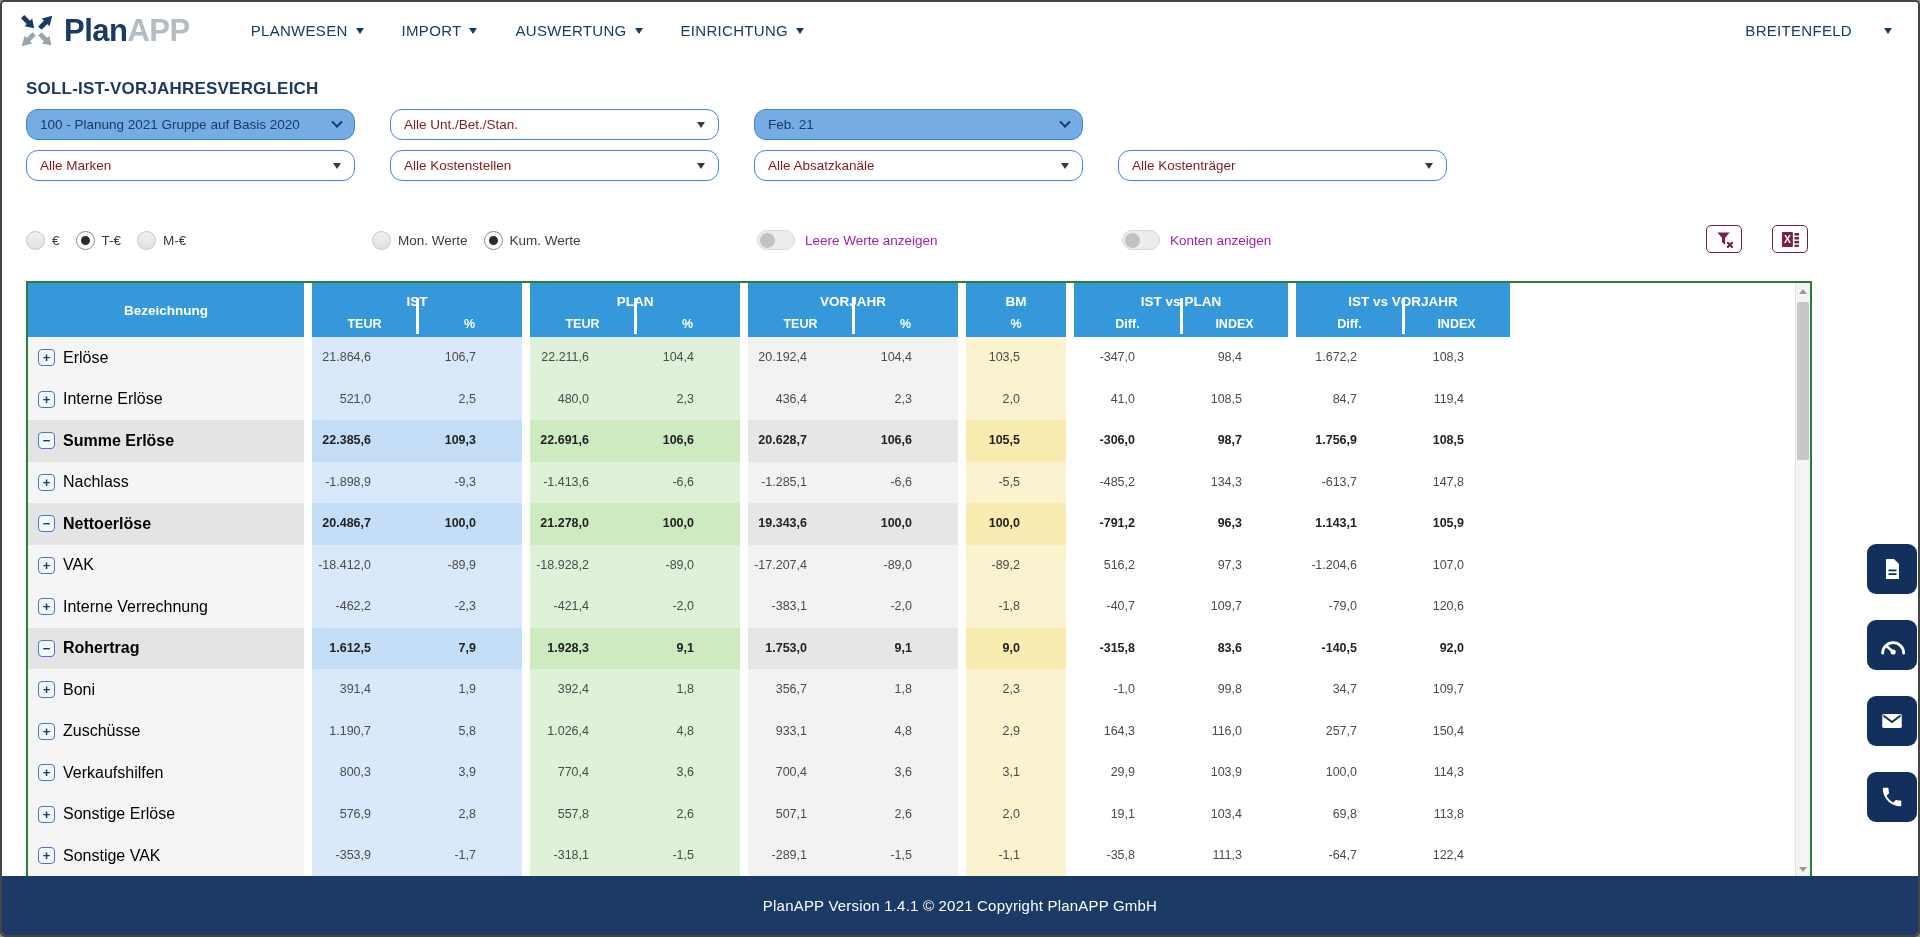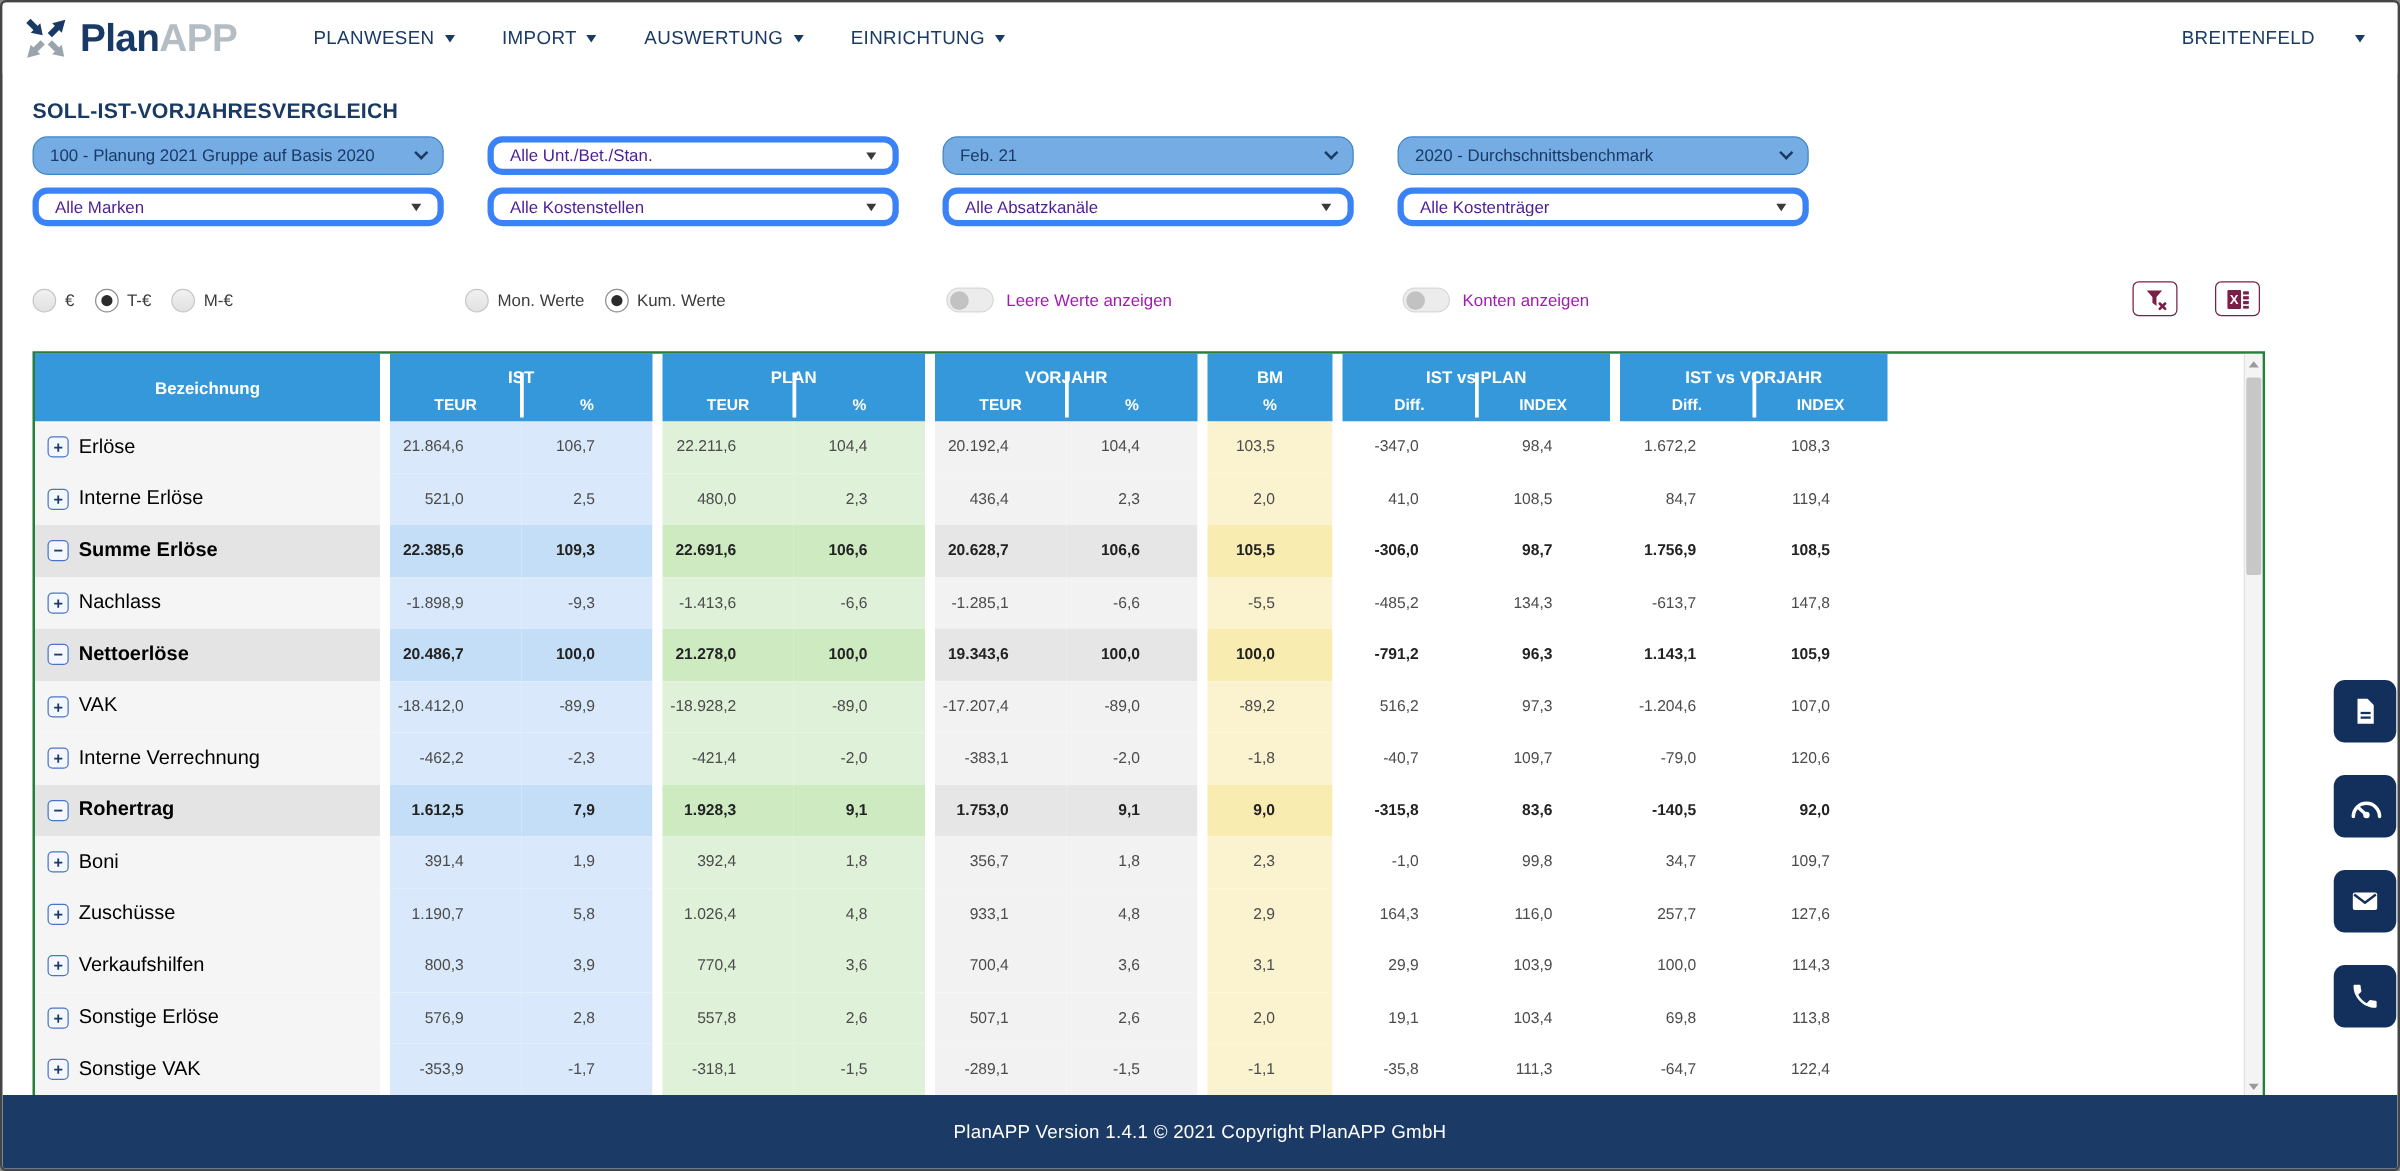"Alle Unt./Bet./Stan." .sel-white { border: 5px solid #3b82f6 -> 1px solid #3b82f6; color: #4c1d95 -> #7f1d1d }
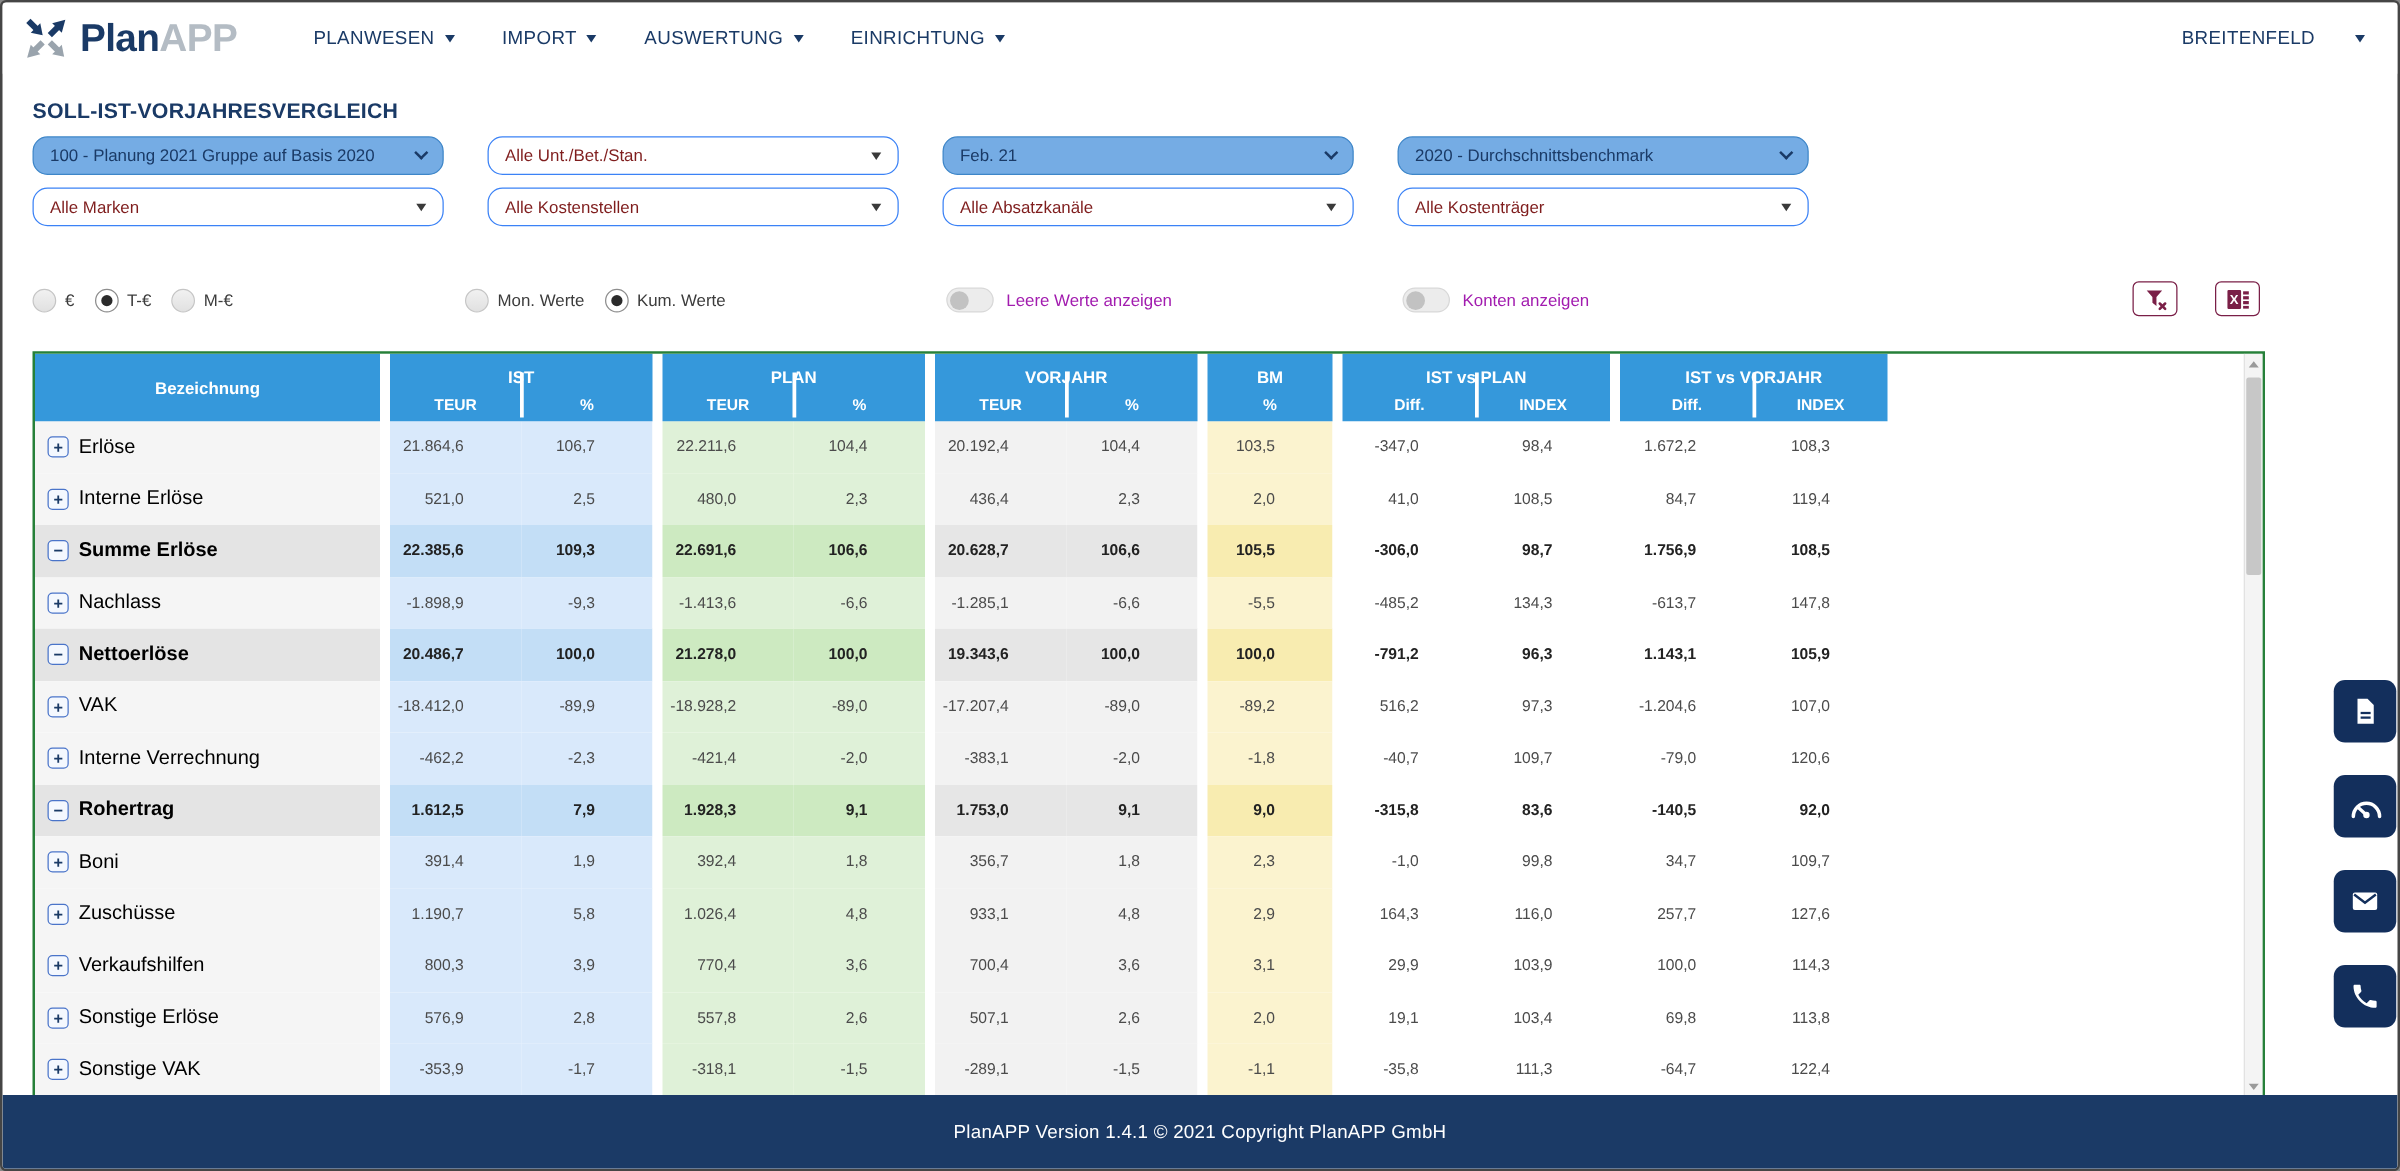"2020 - Durchschnittsbenchmark" div.select { html: <div> <span>2020 - Durchschnittsbenchmark</span> <span></span> </div> -> none }
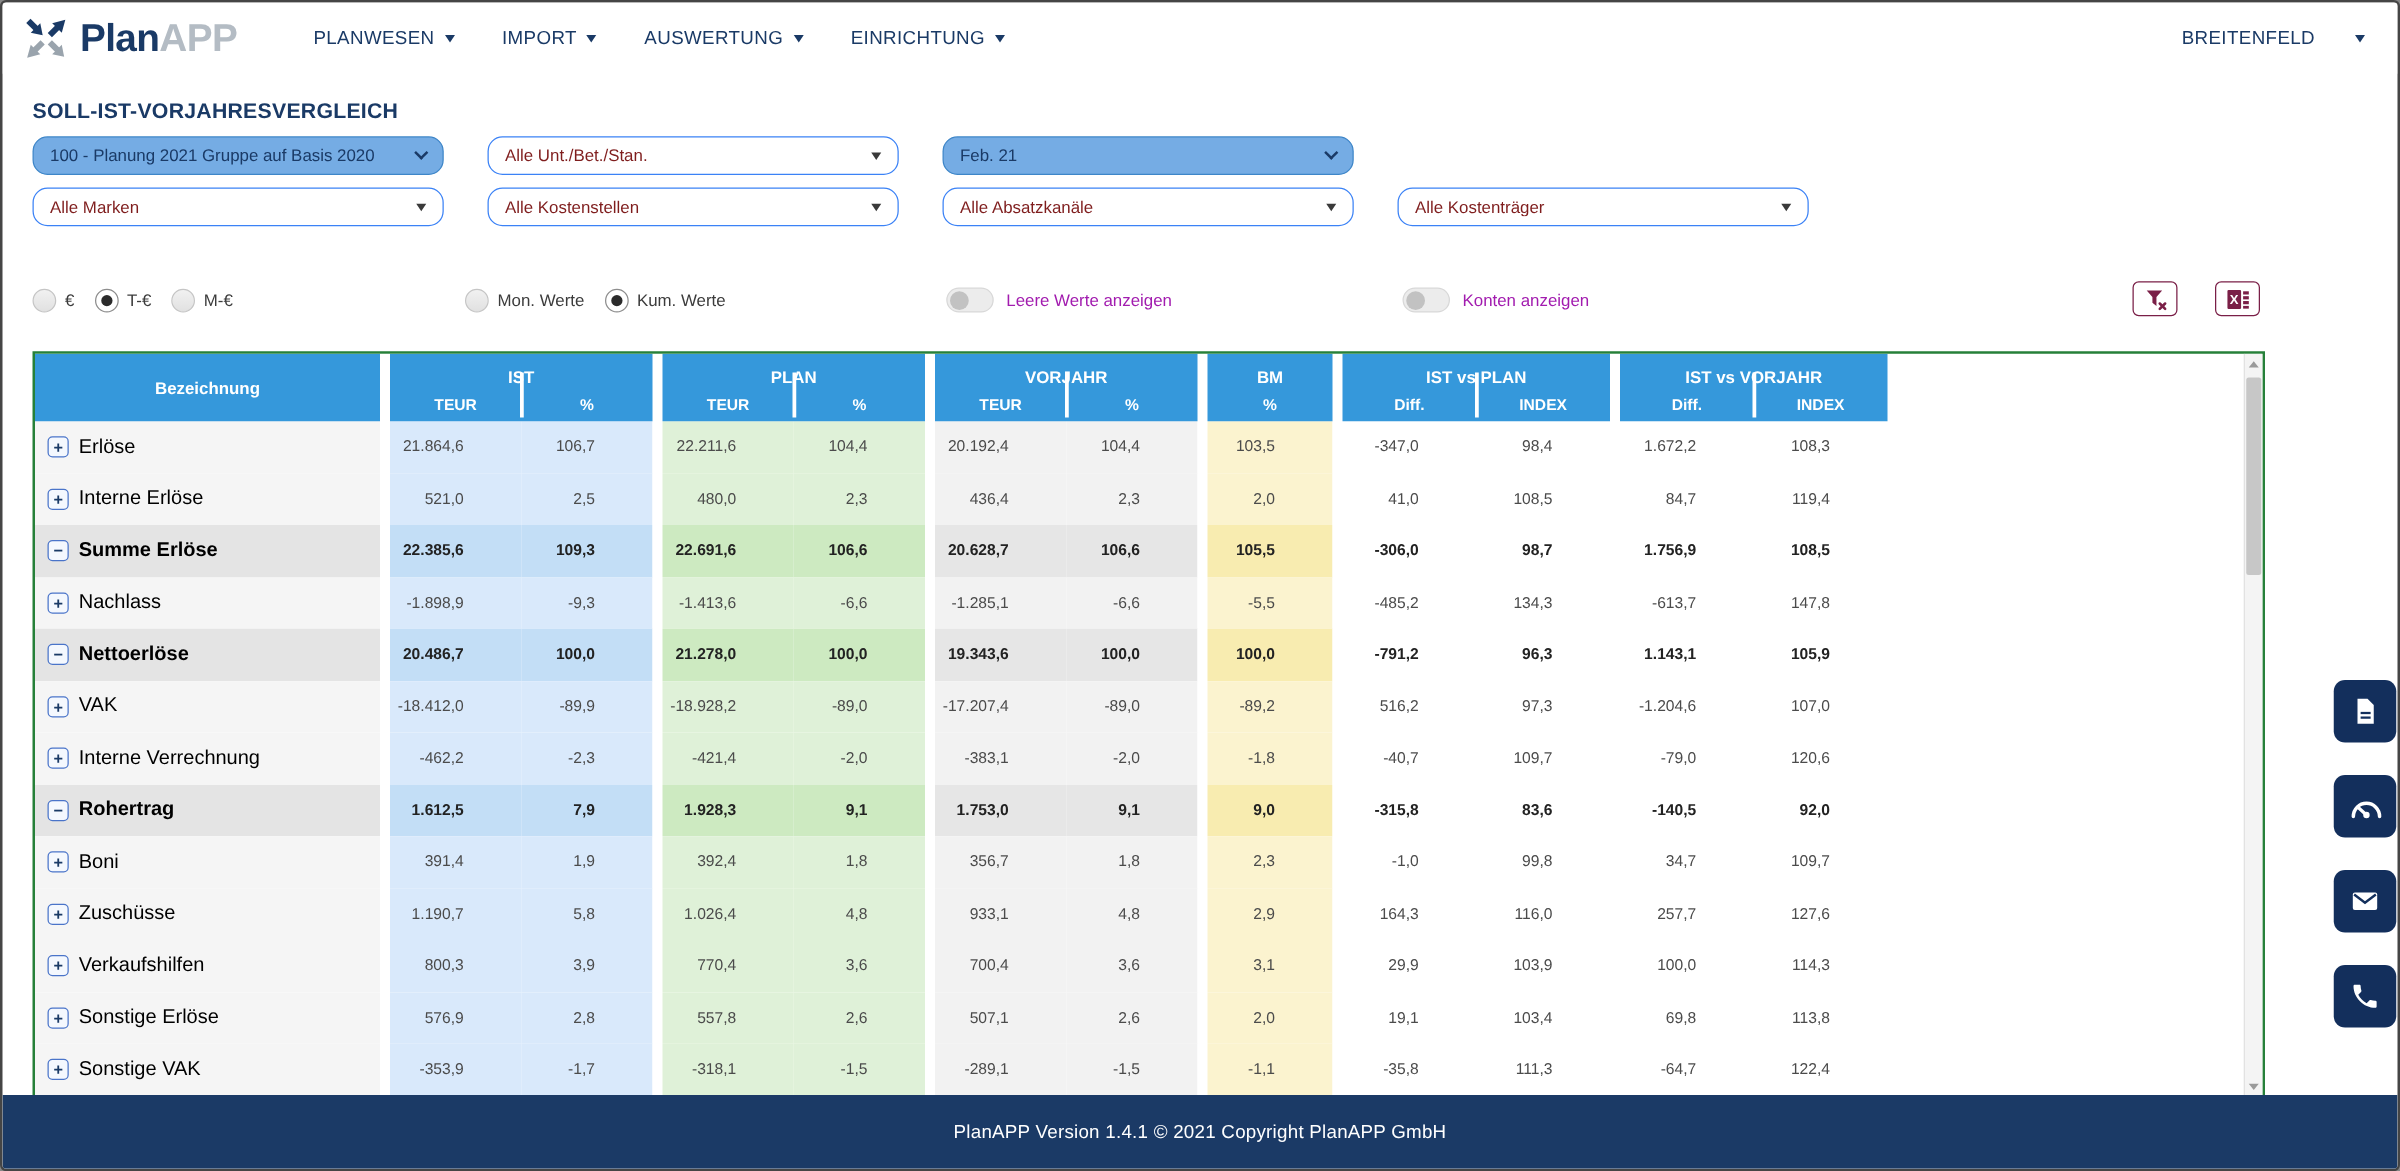"127,6" div.cell { text: 127,6 -> 150,4 }
